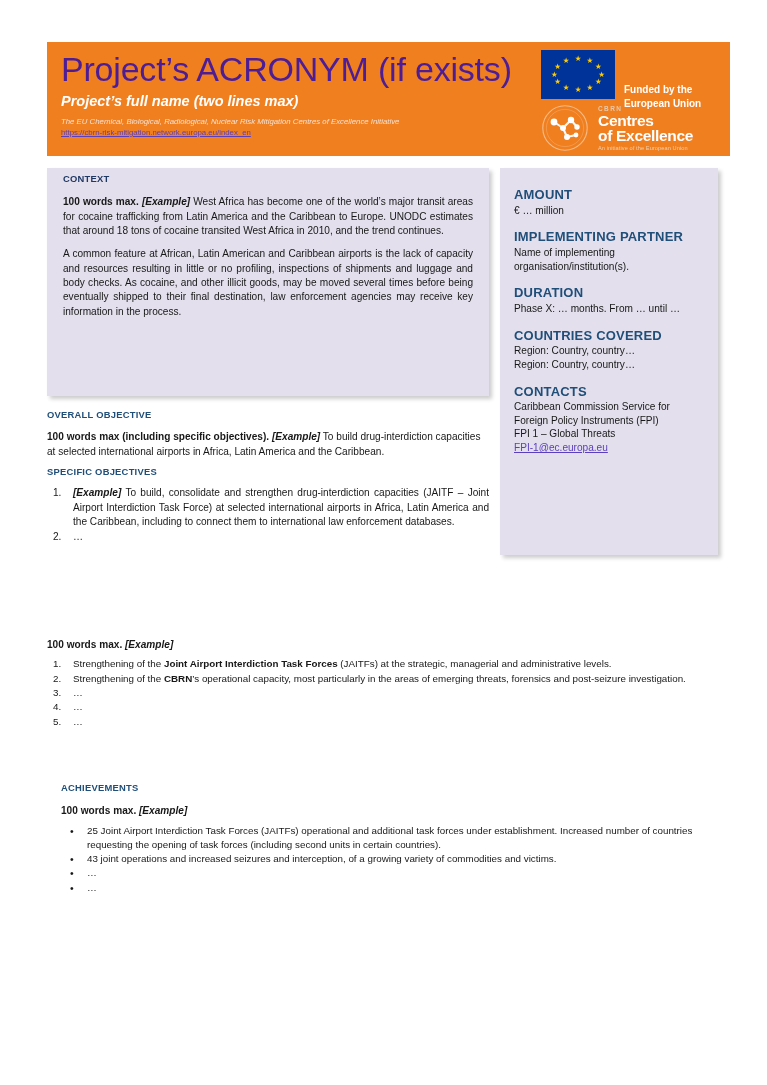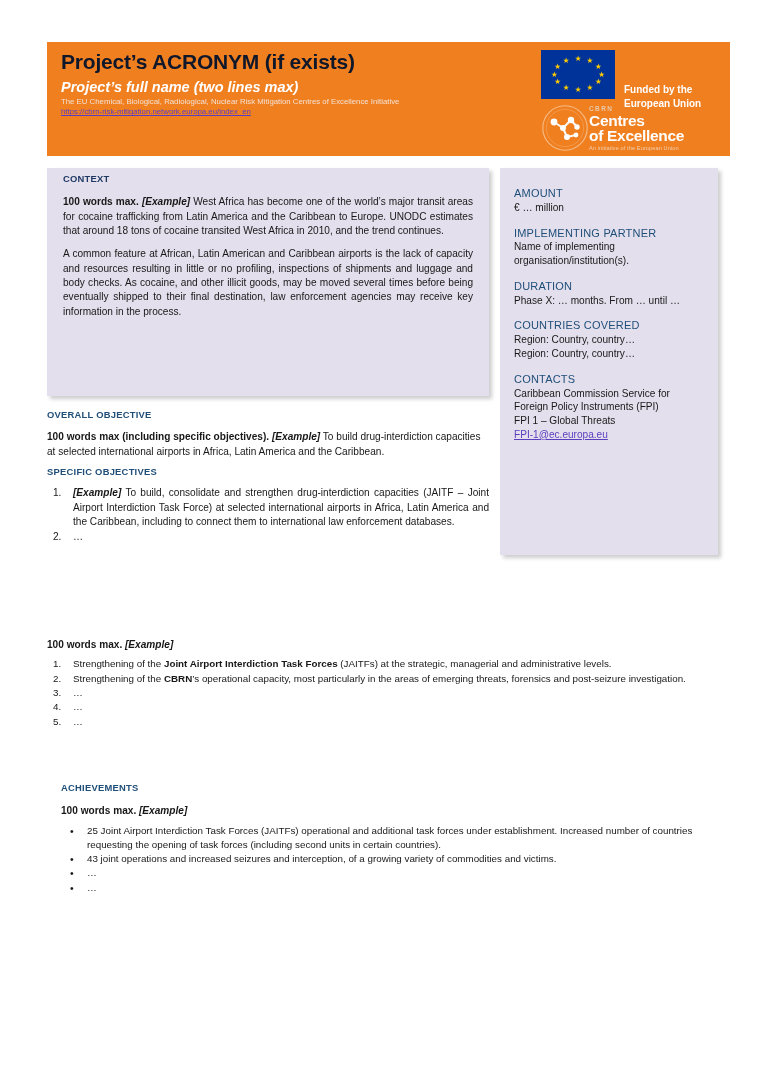"Project’s ACRONYM (if exists)" .acronym { color: #0f172a -> #4c1d95; font-size: 21px -> 34px; font-weight: bold -> normal }
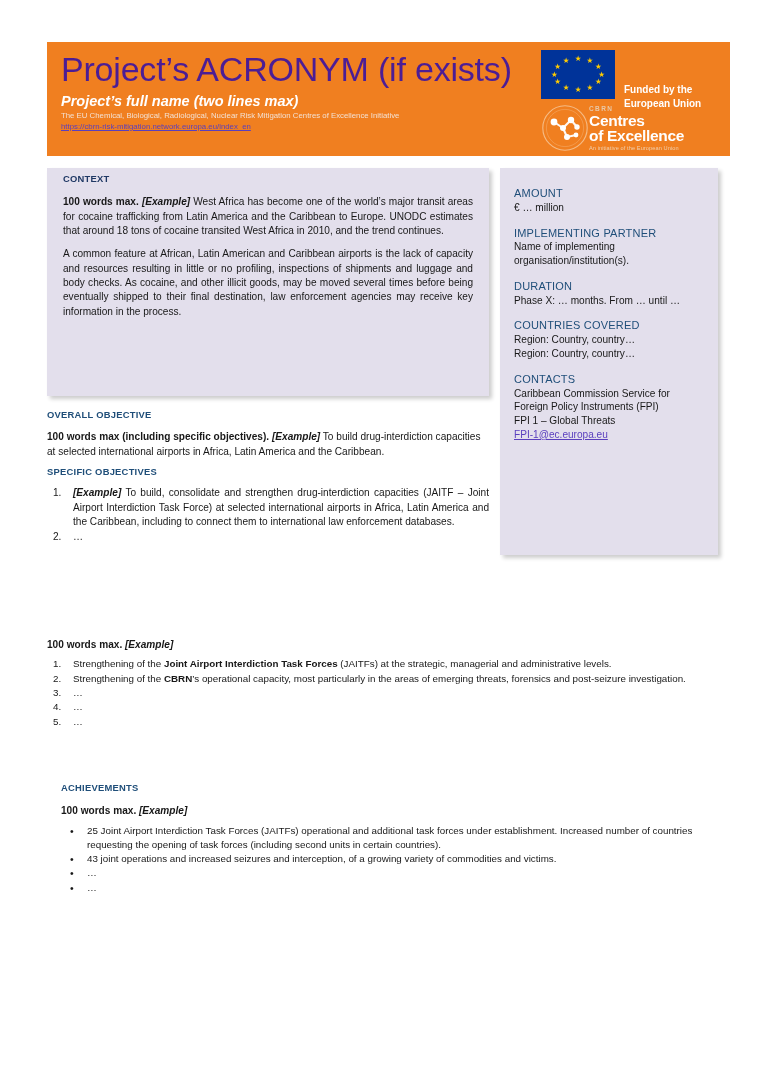"The EU Chemical, Biological," .initiative { font-style: none -> italic; margin-top: 1px -> 7px }
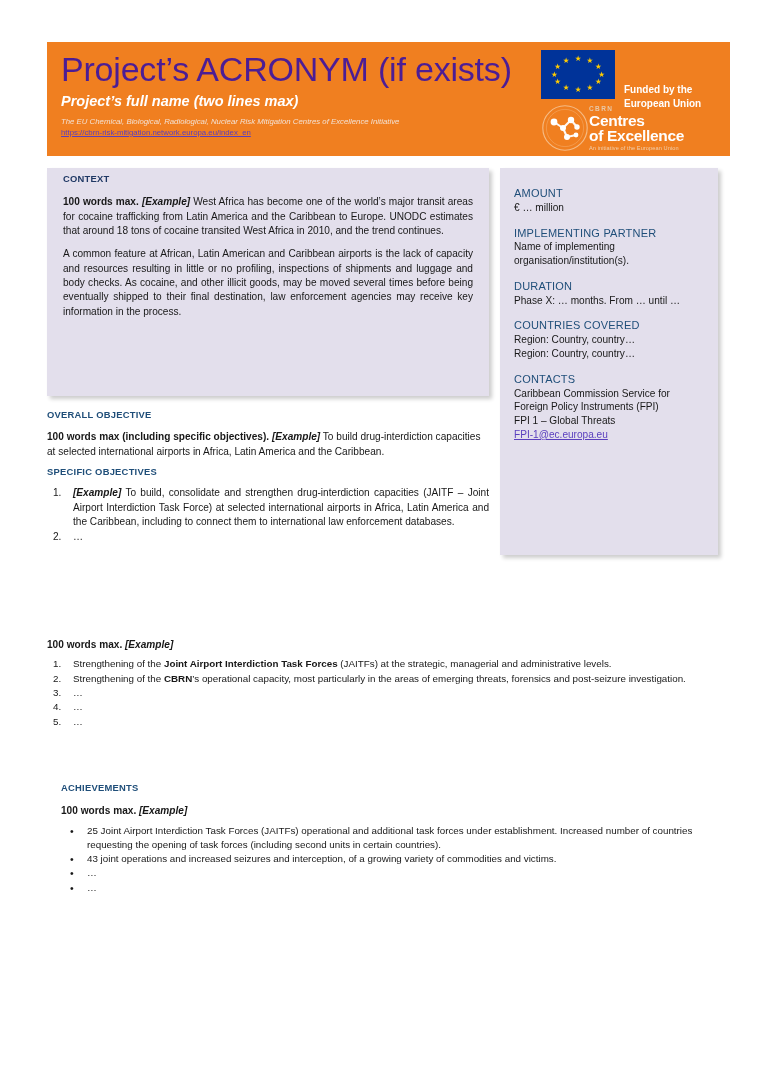"Centres" .coe-block { gap: 0 -> 9px }
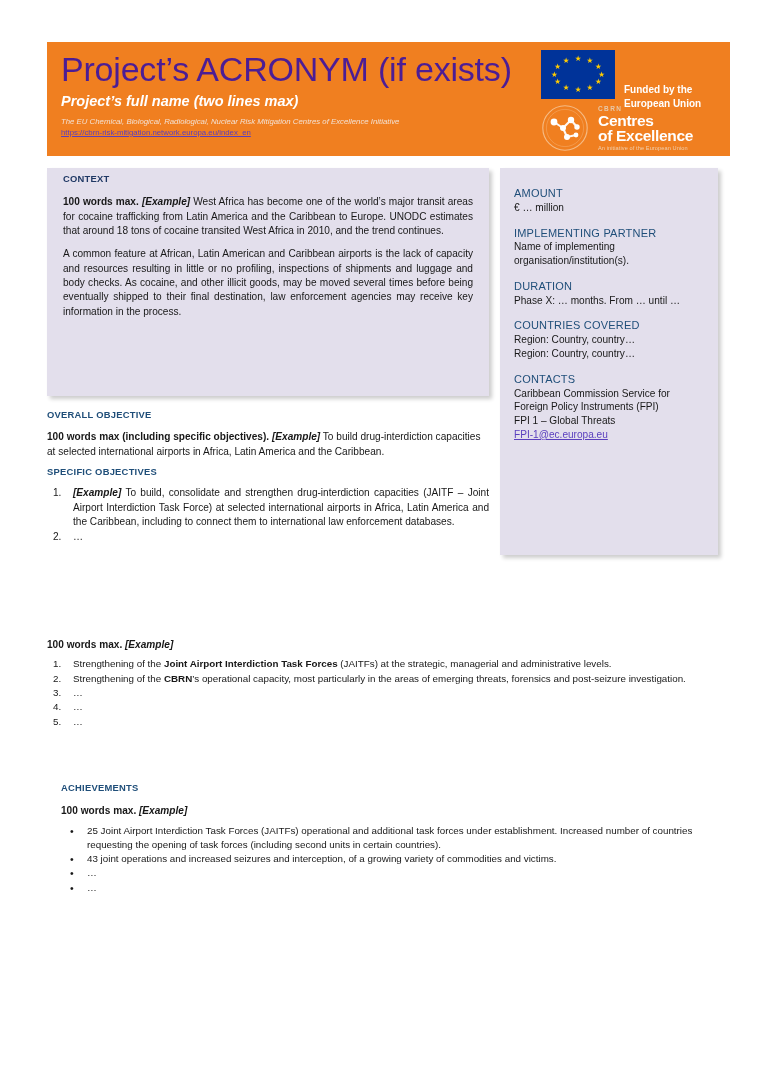"AMOUNT" .side-h { font-size: 11px -> 13px; font-weight: normal -> bold }
